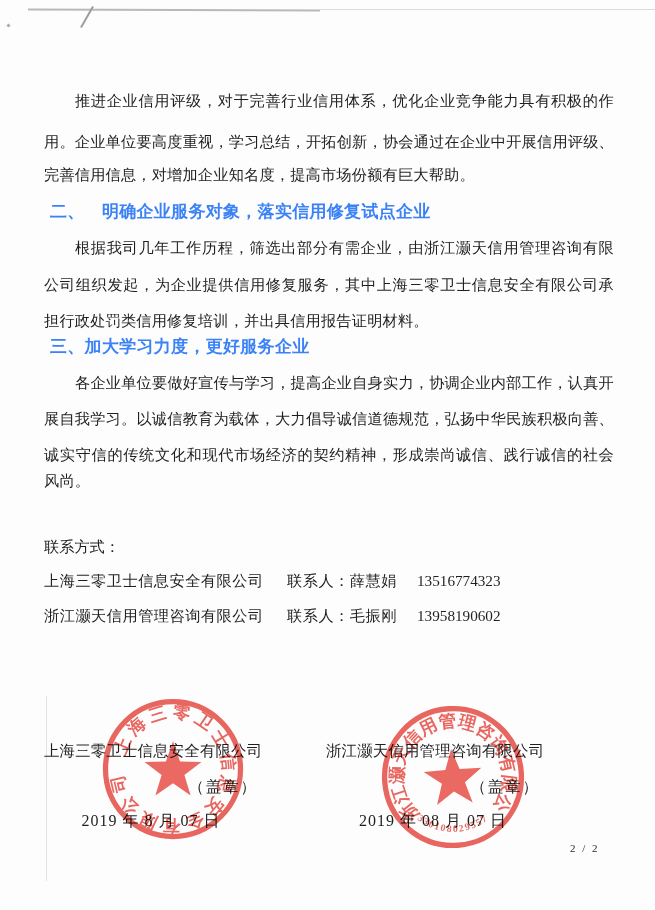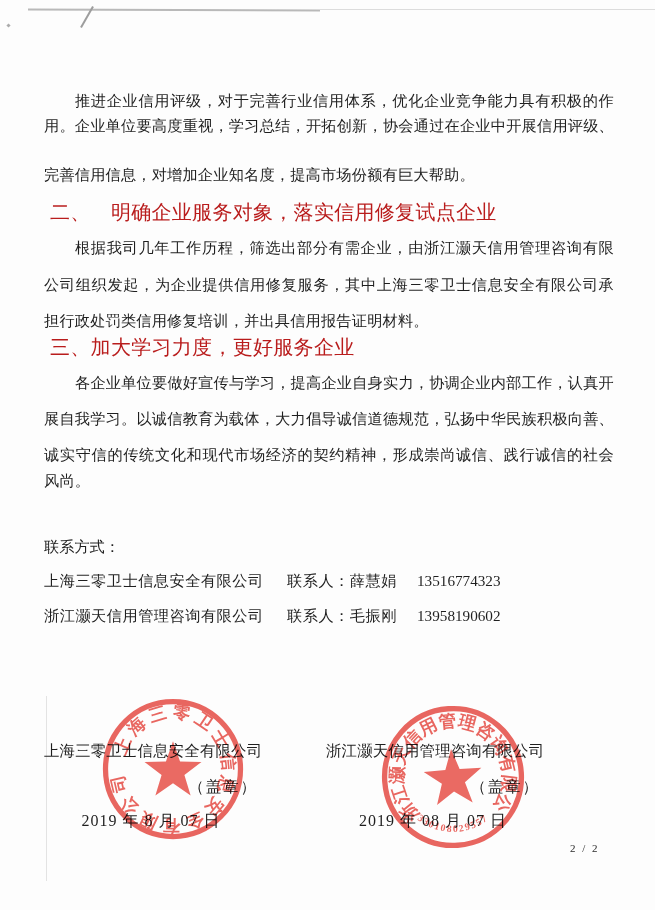"用。企业单位要高度重视，学习总结，开拓创新，协会通过在企业中开展信用评级、" div.line { top: 108px -> 124px }
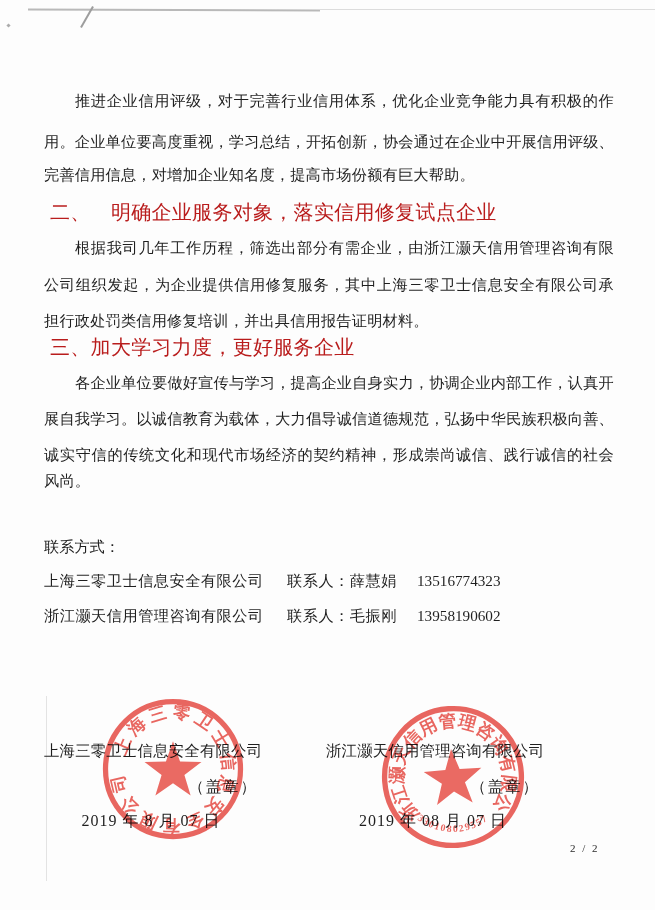"二、 明确企业服务对象，落实信用修复试点企业" .heading { color: #b91c1c -> #3b82f6; font-size: 20px -> 17px; font-weight: 400 -> 700 }
